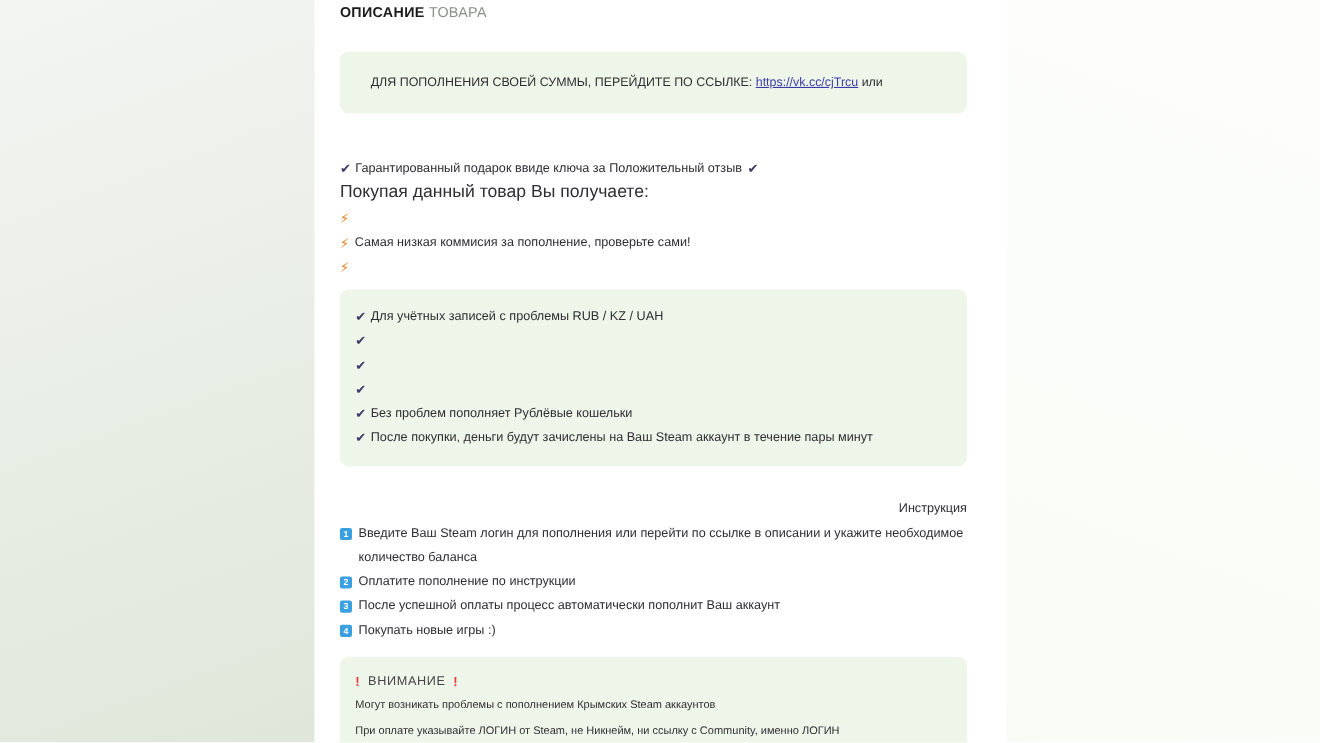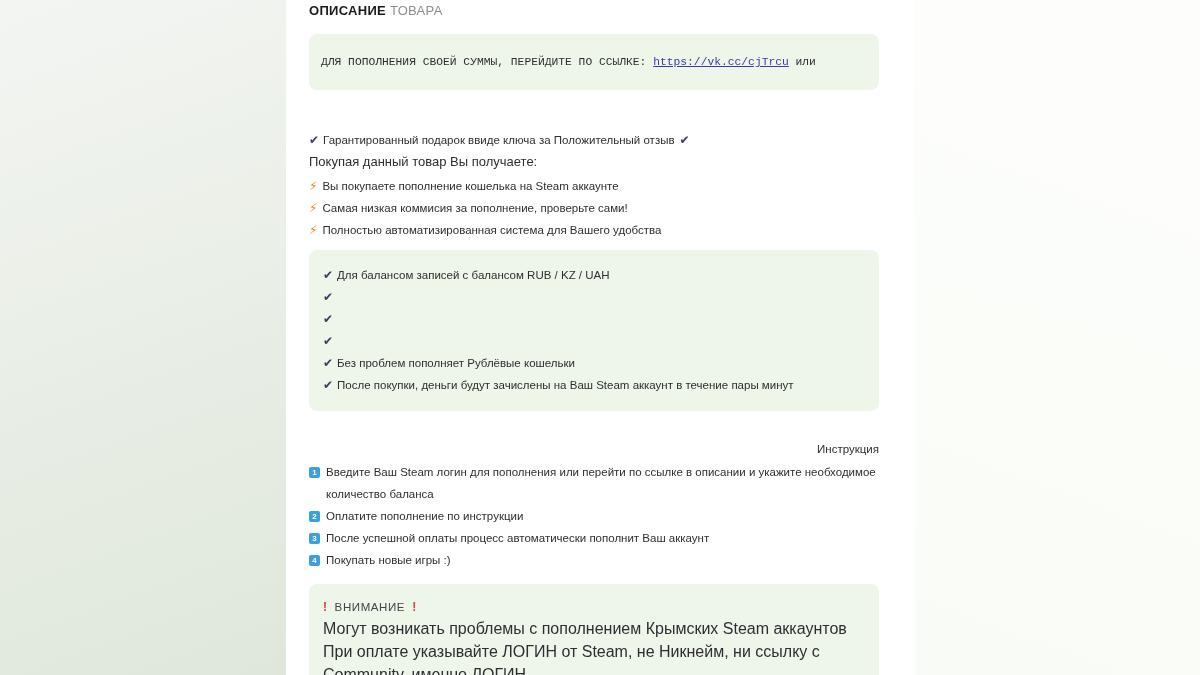"ДЛЯ ПОПОЛНЕНИЯ СВОЕЙ СУММЫ, ПЕРЕЙДИТЕ" .green-box--links { font-family: Liberation Mono, monospace -> none; margin-top: 17px -> 30px; padding: 17px 12px 16px 12px -> 17px 12px 16px 28px }
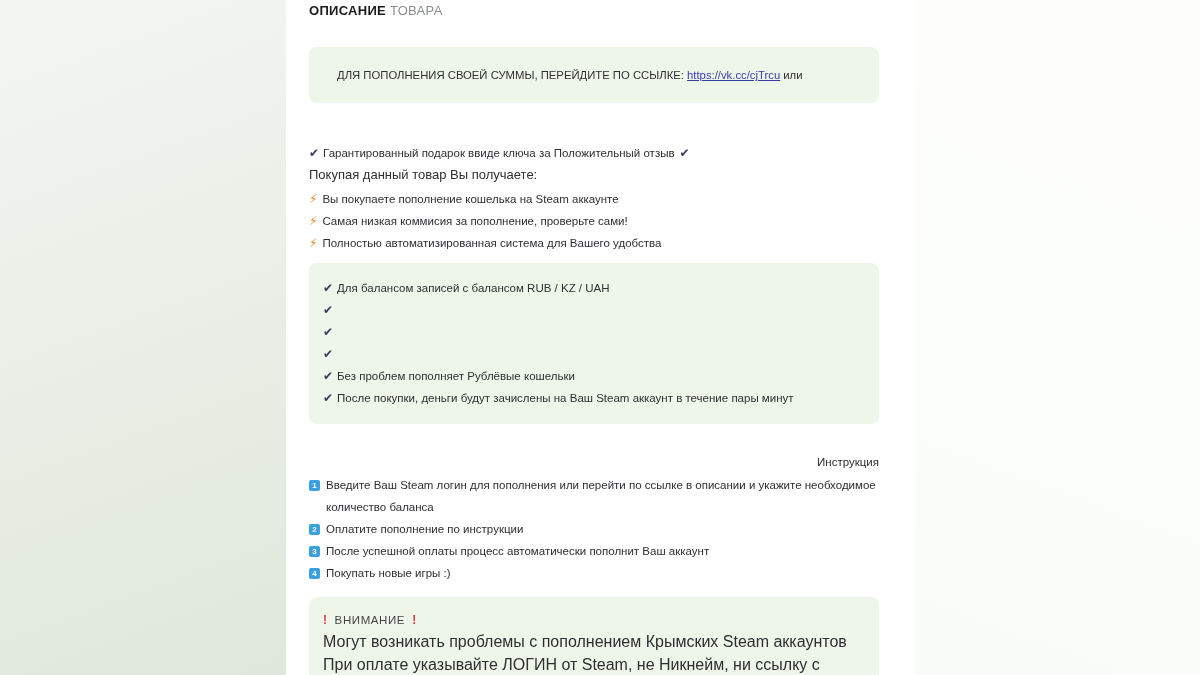"Покупая данный товар Вы получаете:" .row-plain { font-size: 13px -> 16px }
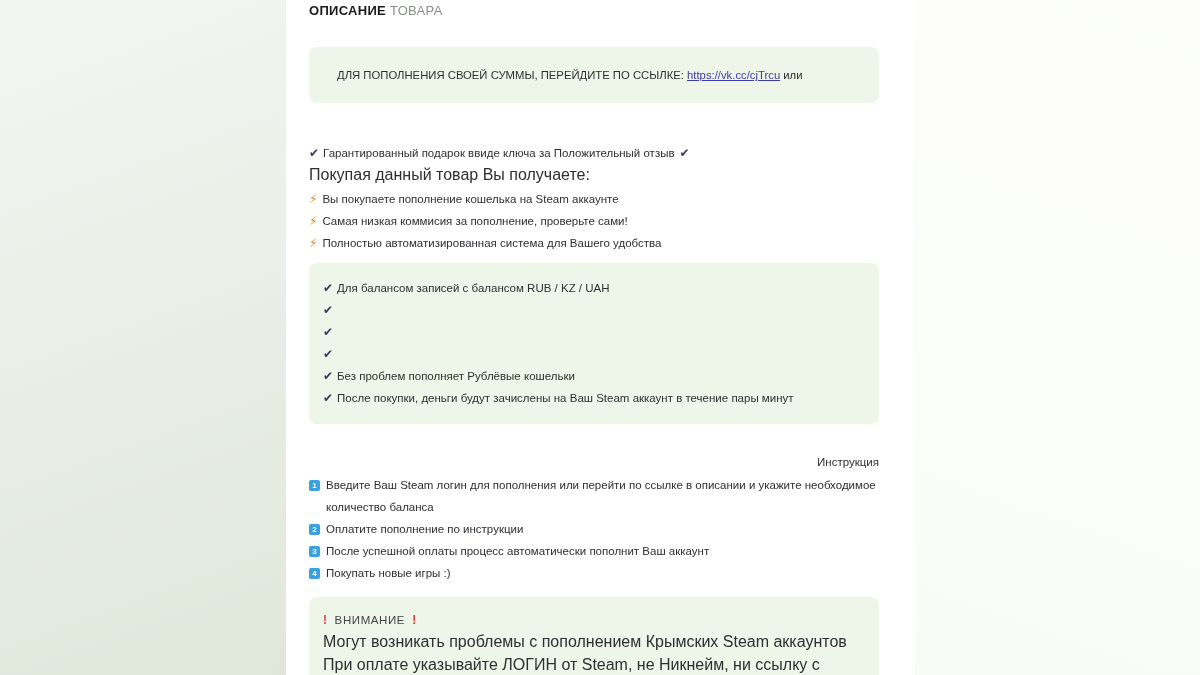"Вы покупаете пополнение кошелька на" span { html: <span>Вы покупаете пополнение кошелька на Steam аккаунте</span> -> none }
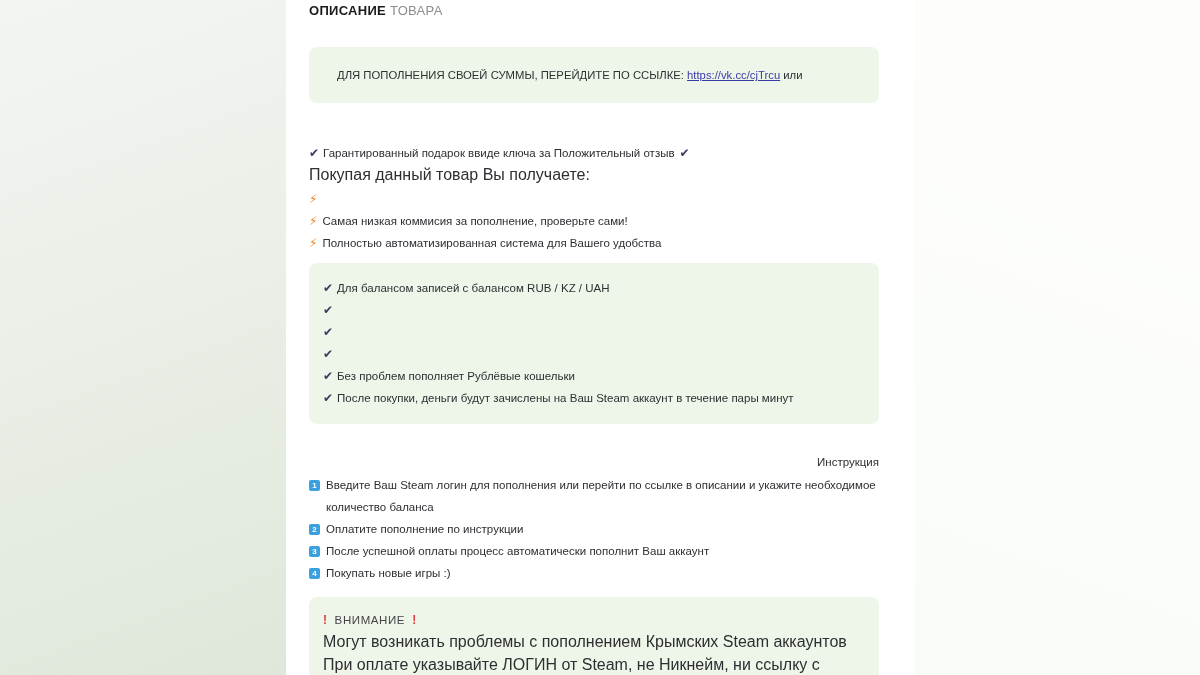"Полностью автоматизированная система для" span { html: <span>Полностью автоматизированная система для Вашего удобства</span> -> none }
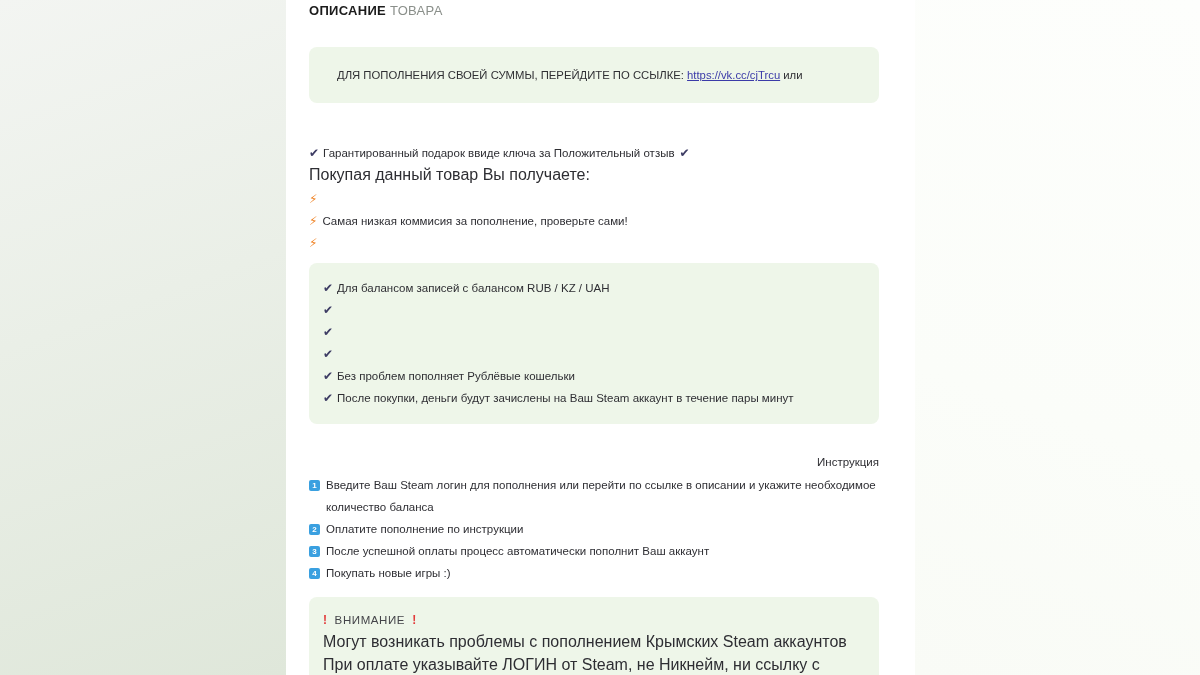"Для балансом записей с балансом" span { text: балансом записей с балансом -> учётных записей с проблемы }
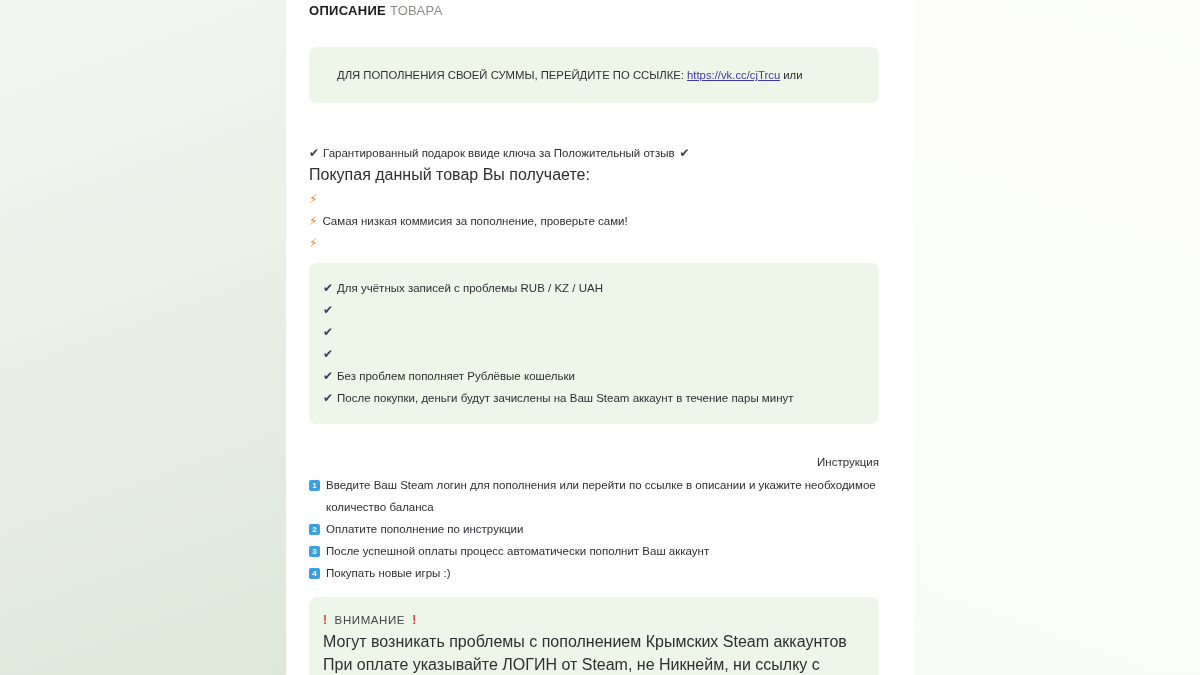"Могут возникать проблемы с пополнением" .warn-line { font-size: 16px -> 10px }
